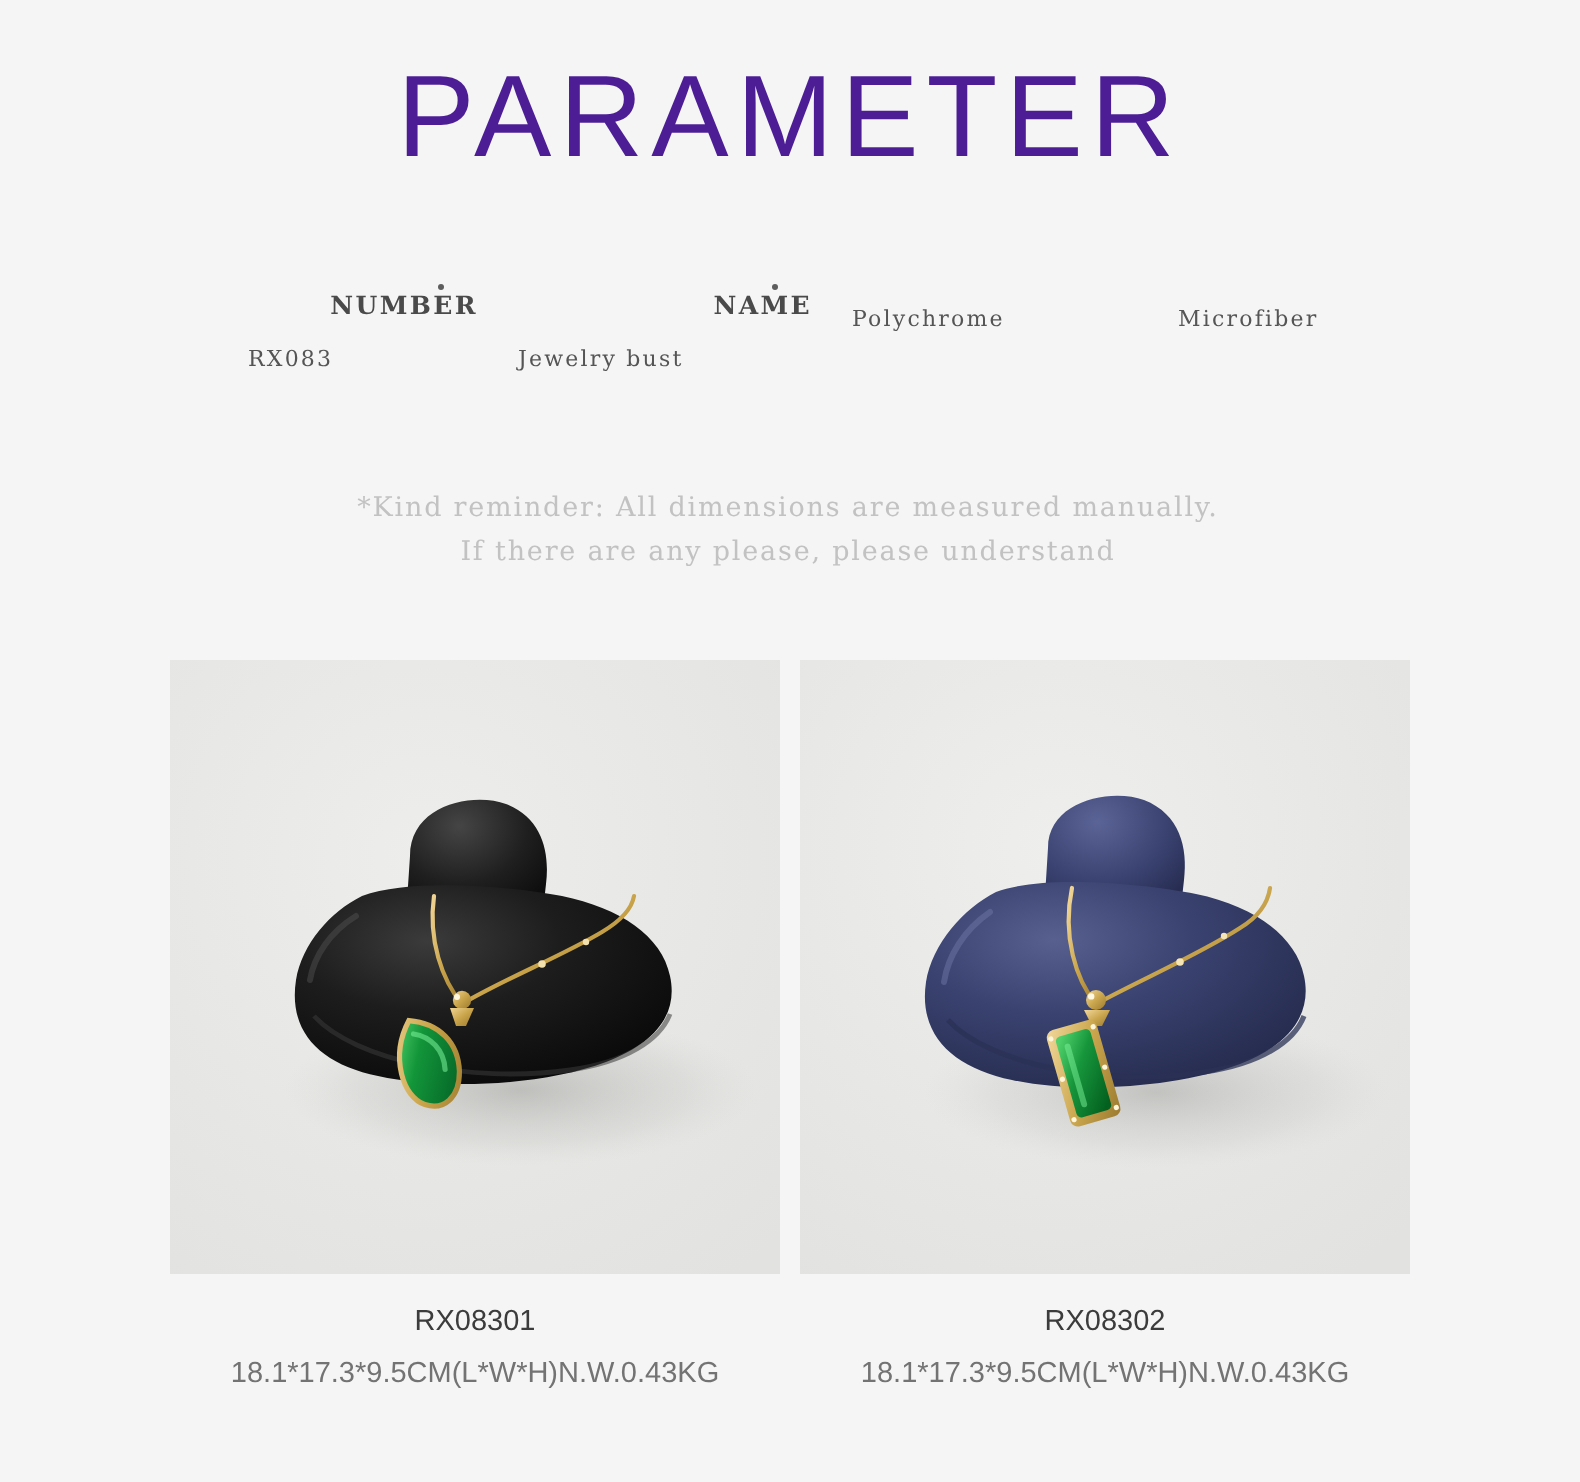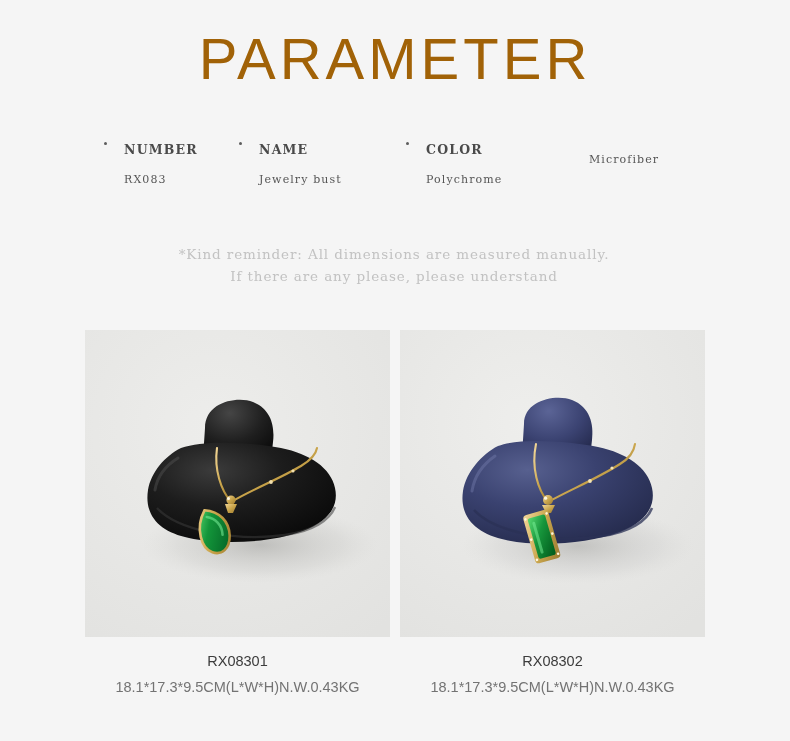"PARAMETER" .page-title { color: #a16207 -> #4c1d95 }
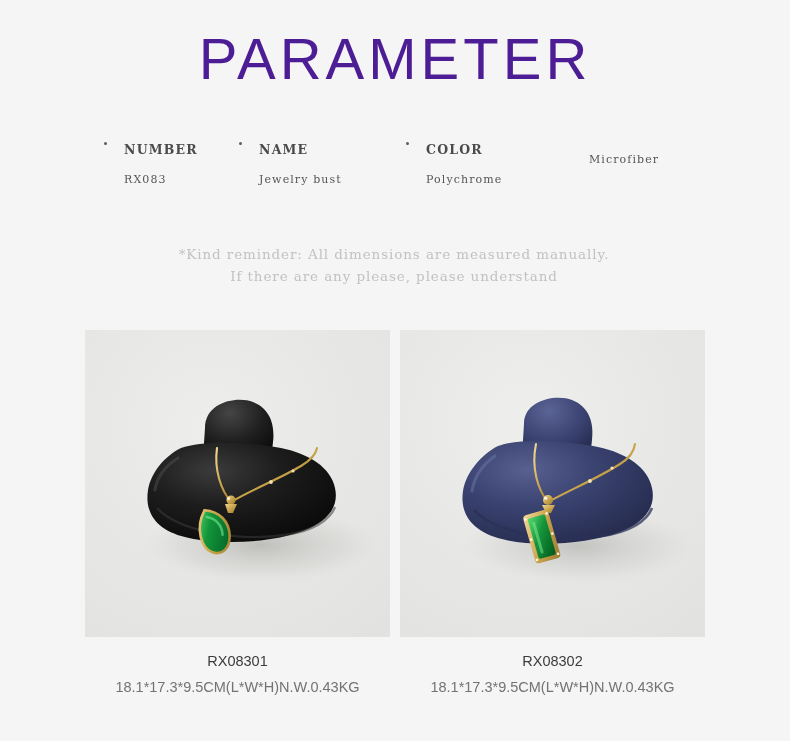"NUMBER" .param-label-line { align-items: flex-start -> flex-end; flex-direction: none -> column }
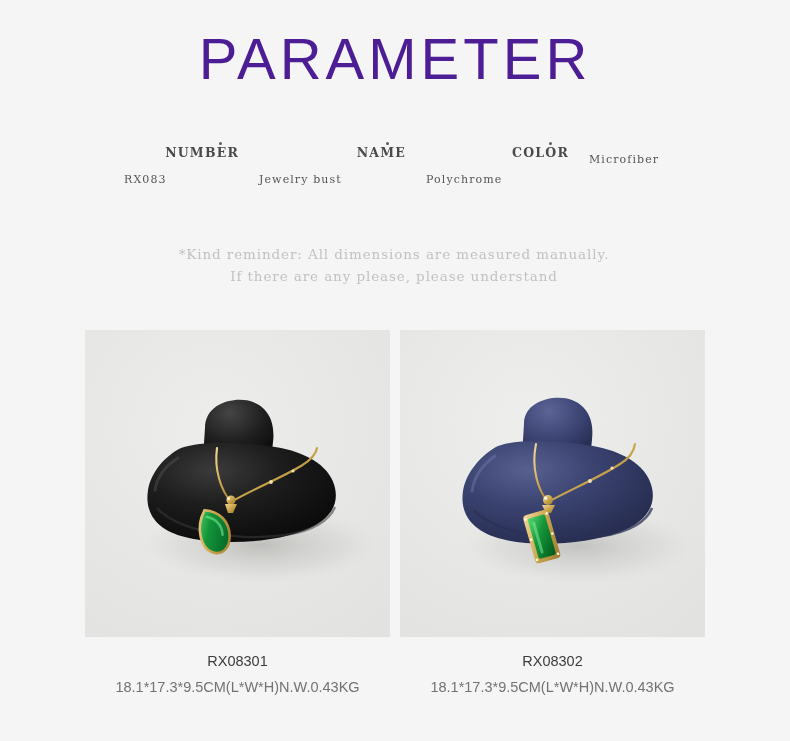"COLOR" div.param-label-line { html: <div> <span></span> <span>COLOR</span> </div> -> none }
